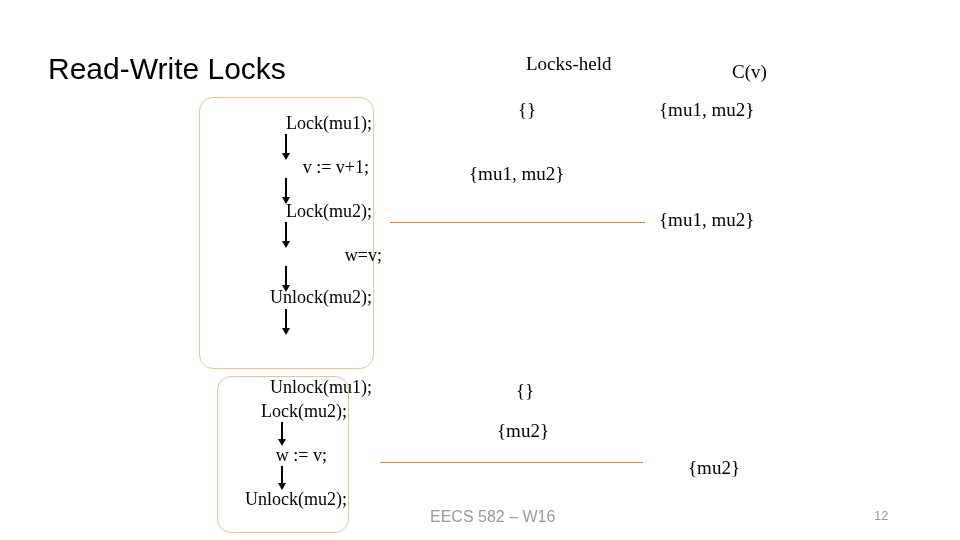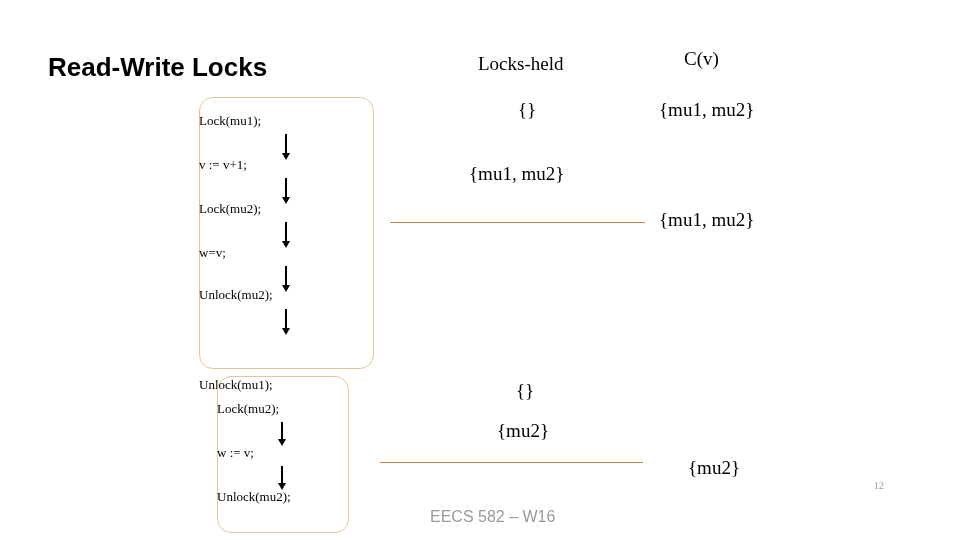"Read-Write Locks" .title { font-size: 26px -> 30px; font-weight: bold -> normal }
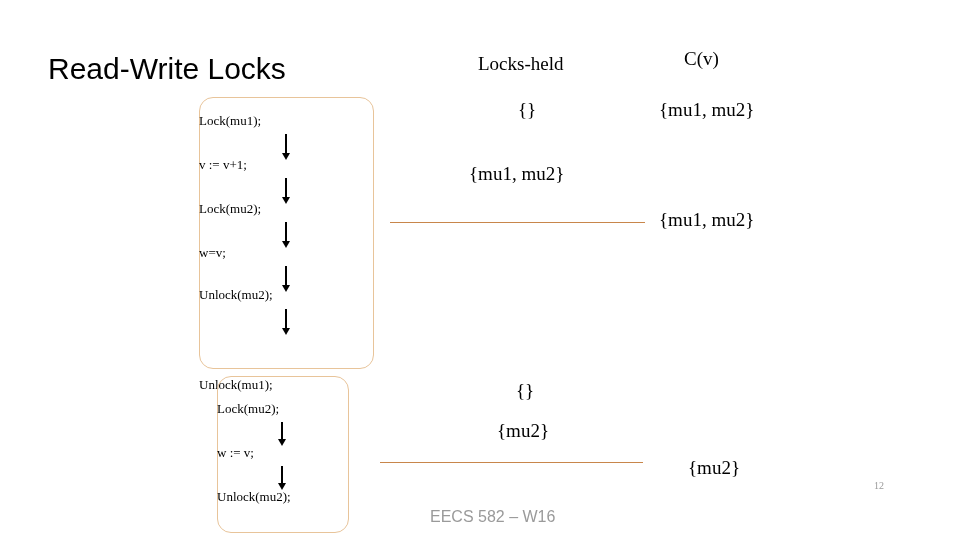"Locks-held" .colhead { margin-left: none -> 48px }
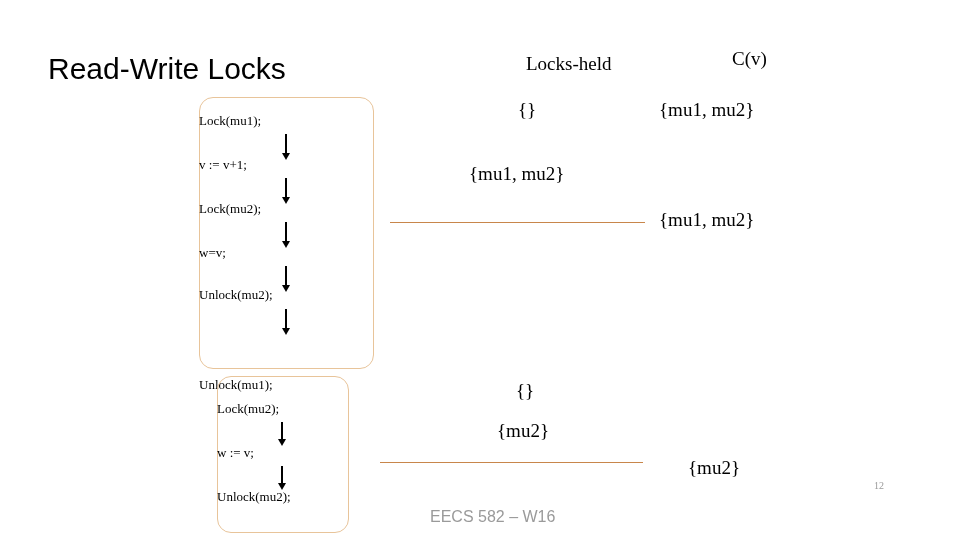"C(v)" div.colhead { top: 48px -> 61px }
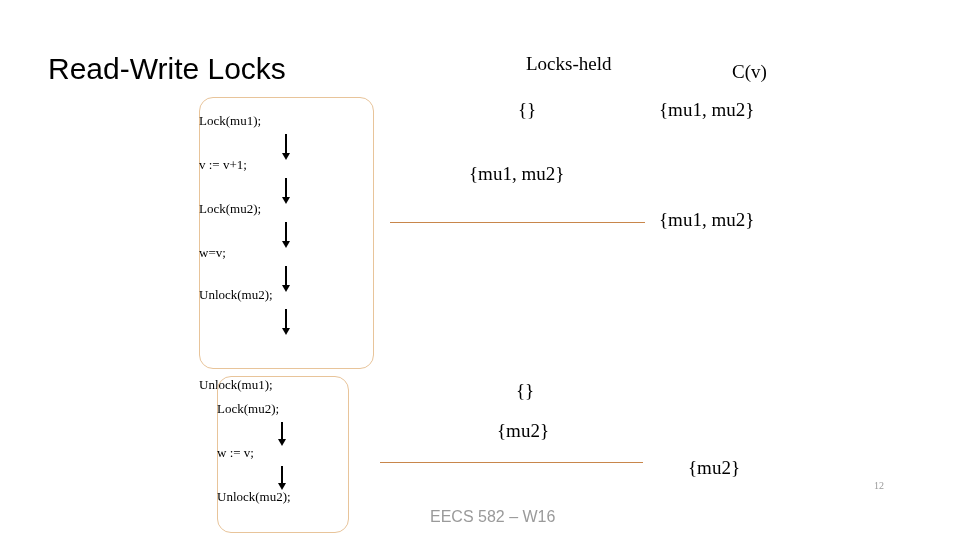"Lock(mu1);" .codeline { font-size: 13px -> 18px; text-align: left -> right }
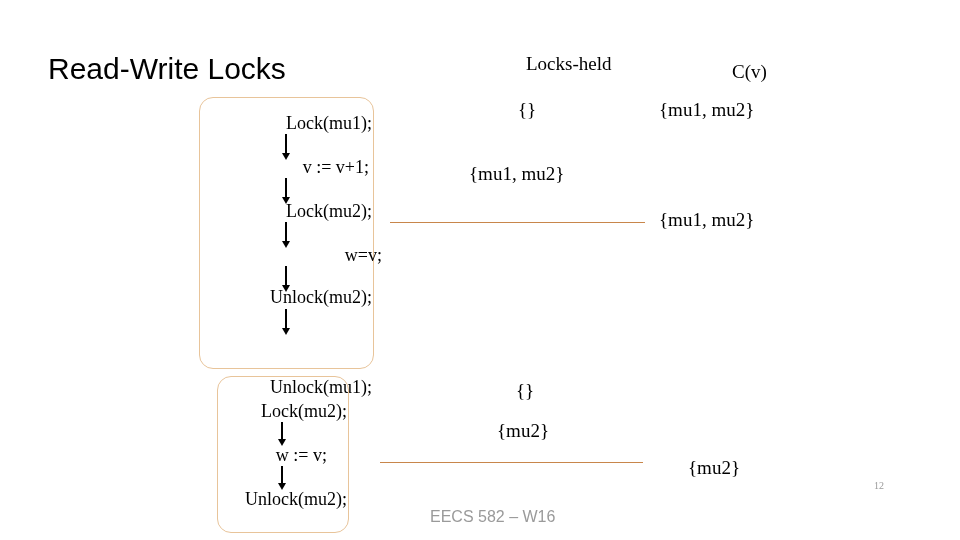"12" .page-number { font-family: Liberation Serif, serif -> Liberation Sans, sans-serif; font-size: 10px -> 13px; top: 480px -> 508px }
